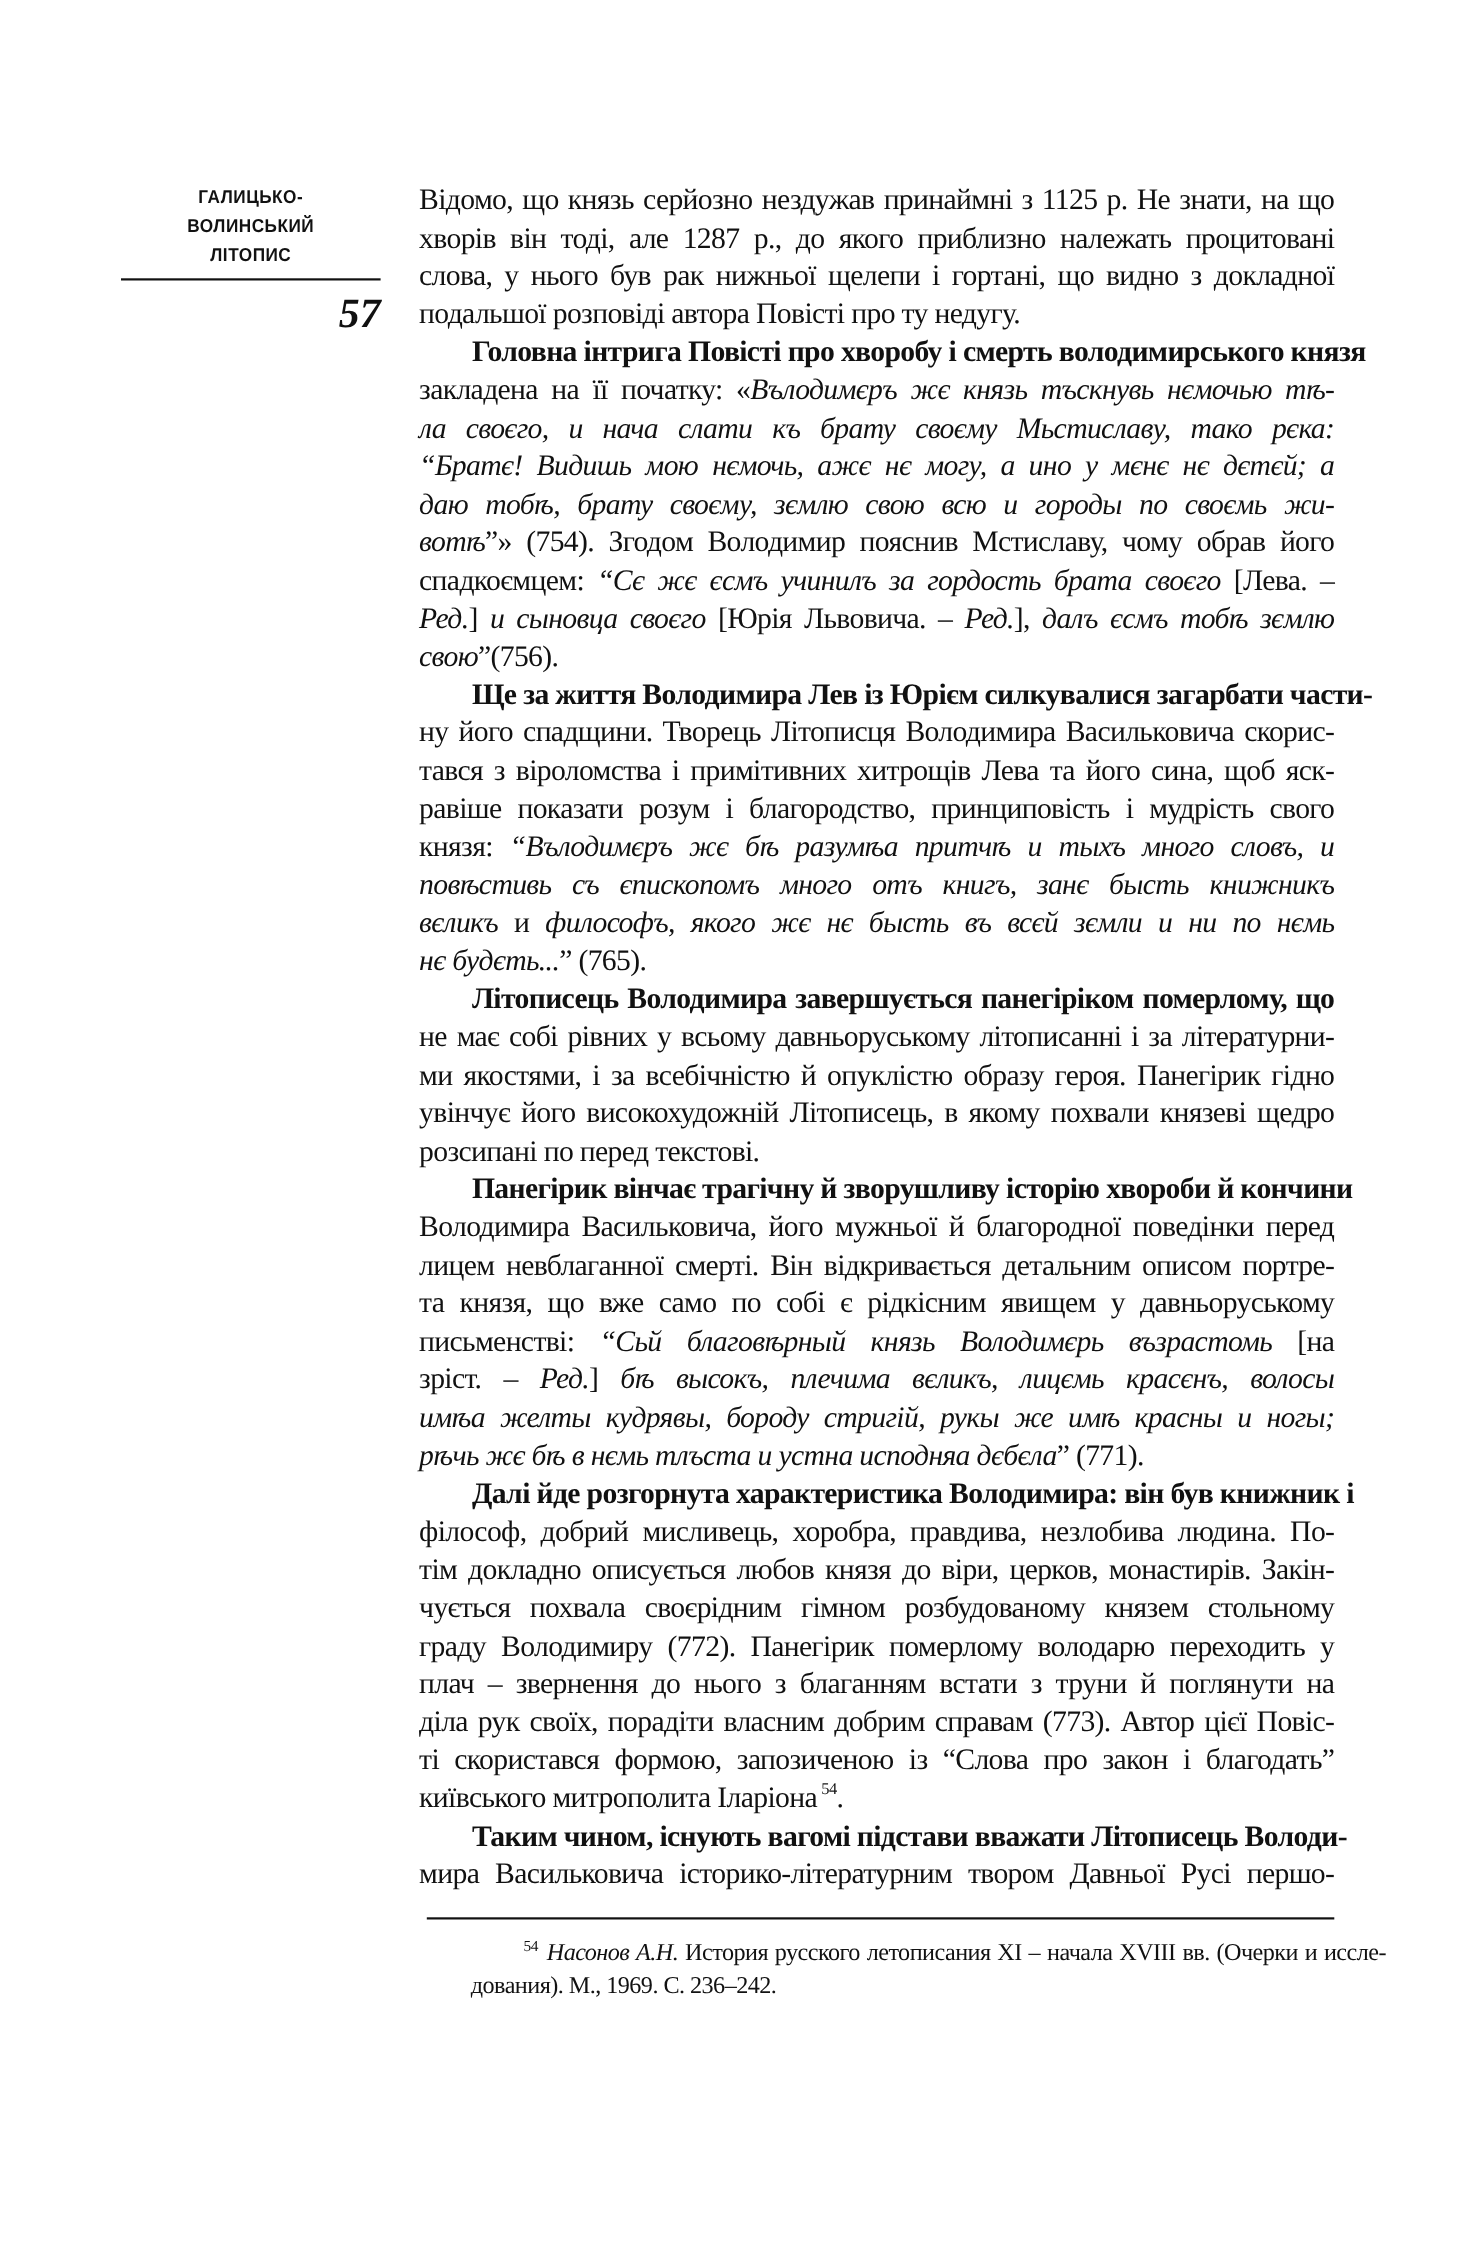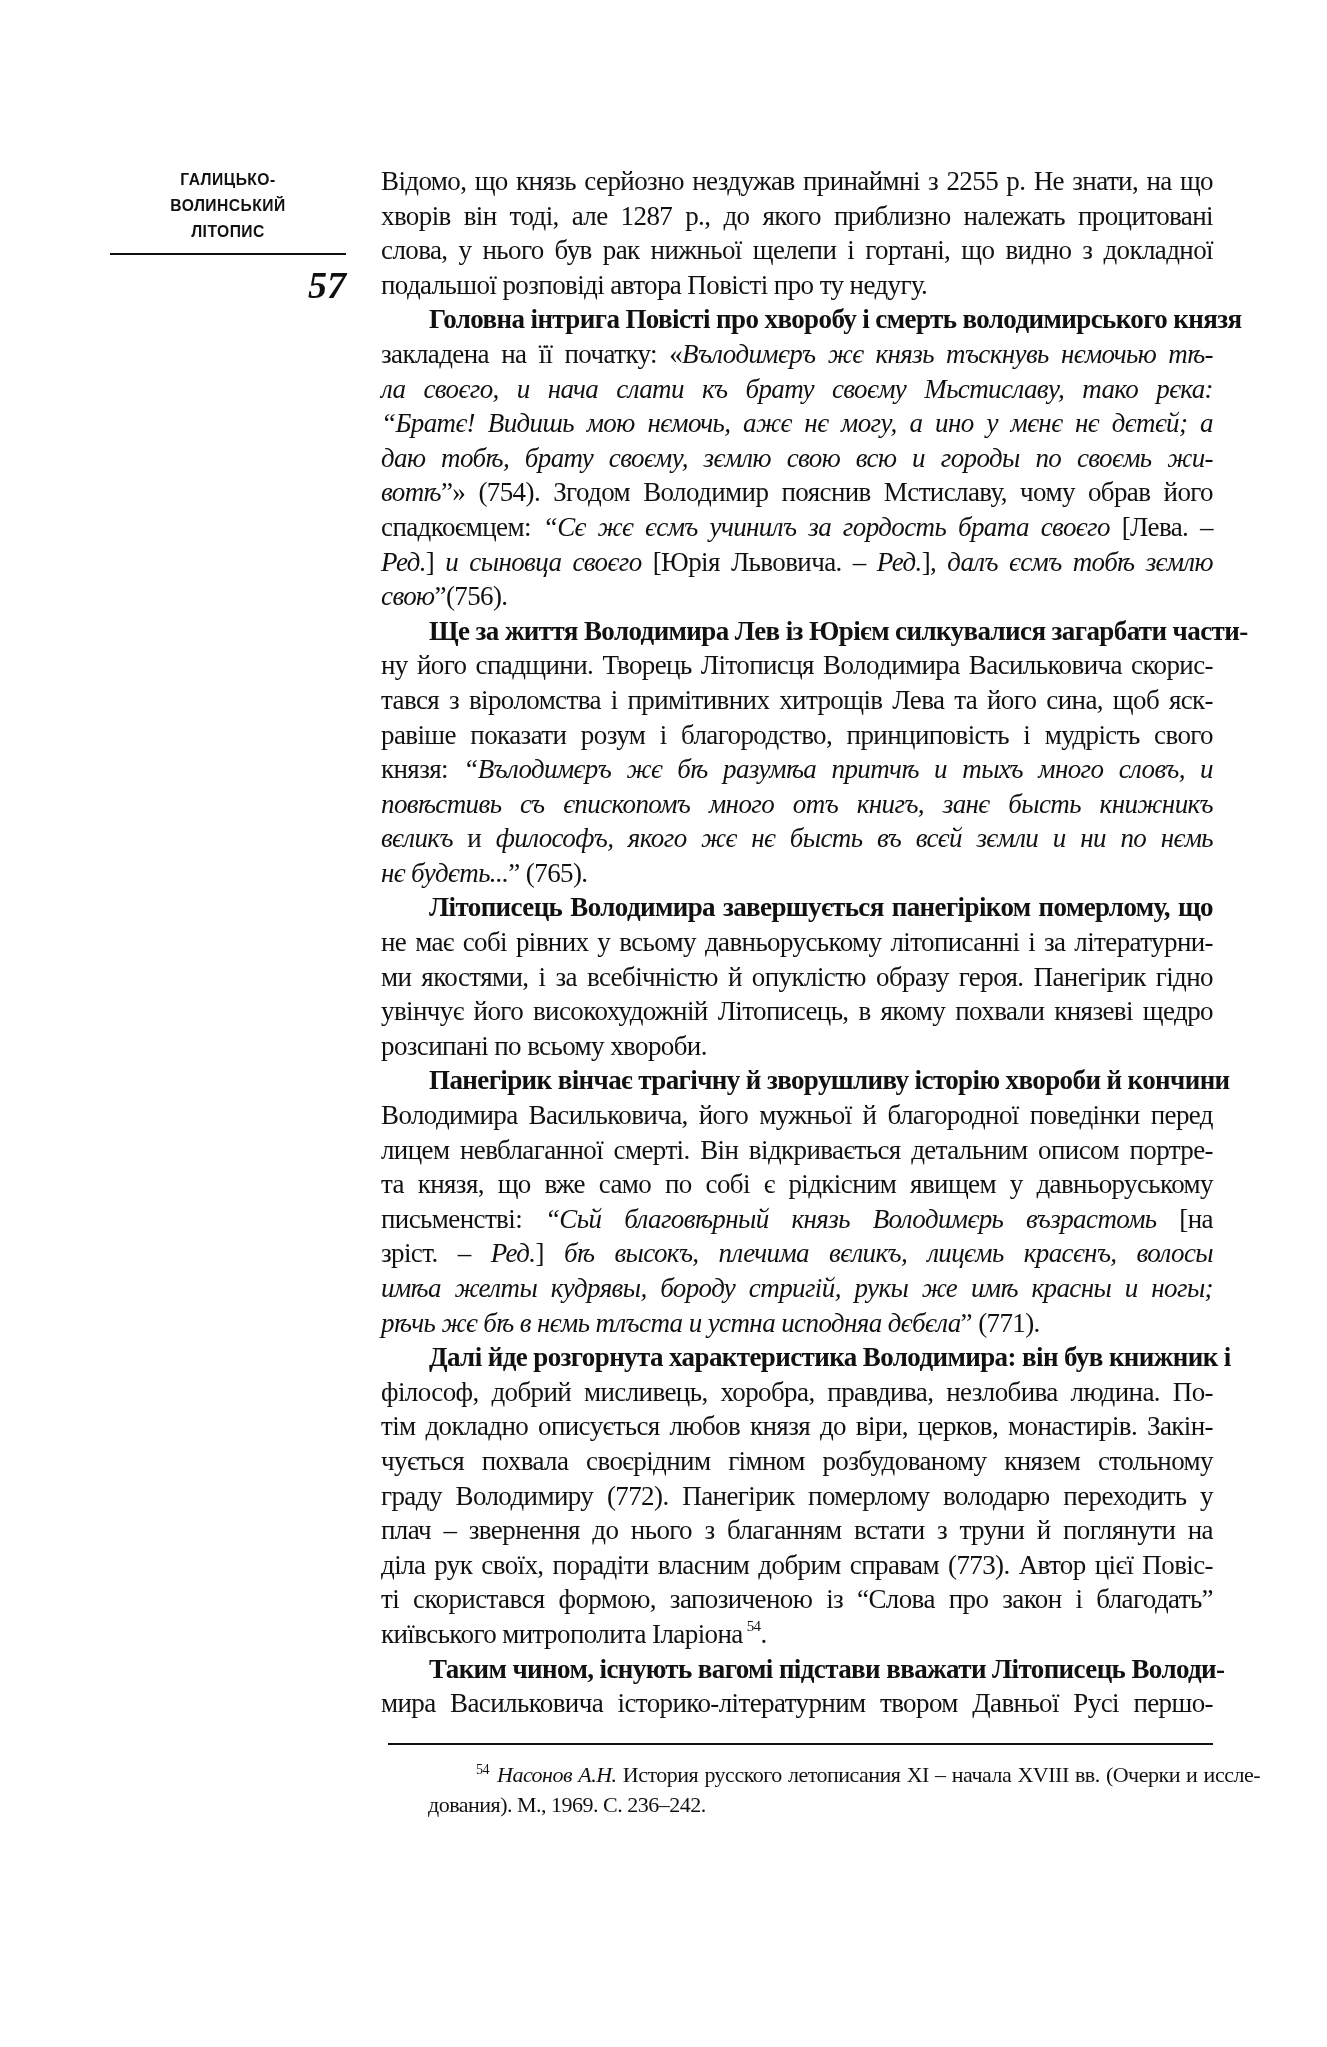"Відомо, що князь серйозно нездужав" span.line { text: 2255 -> 1125 }
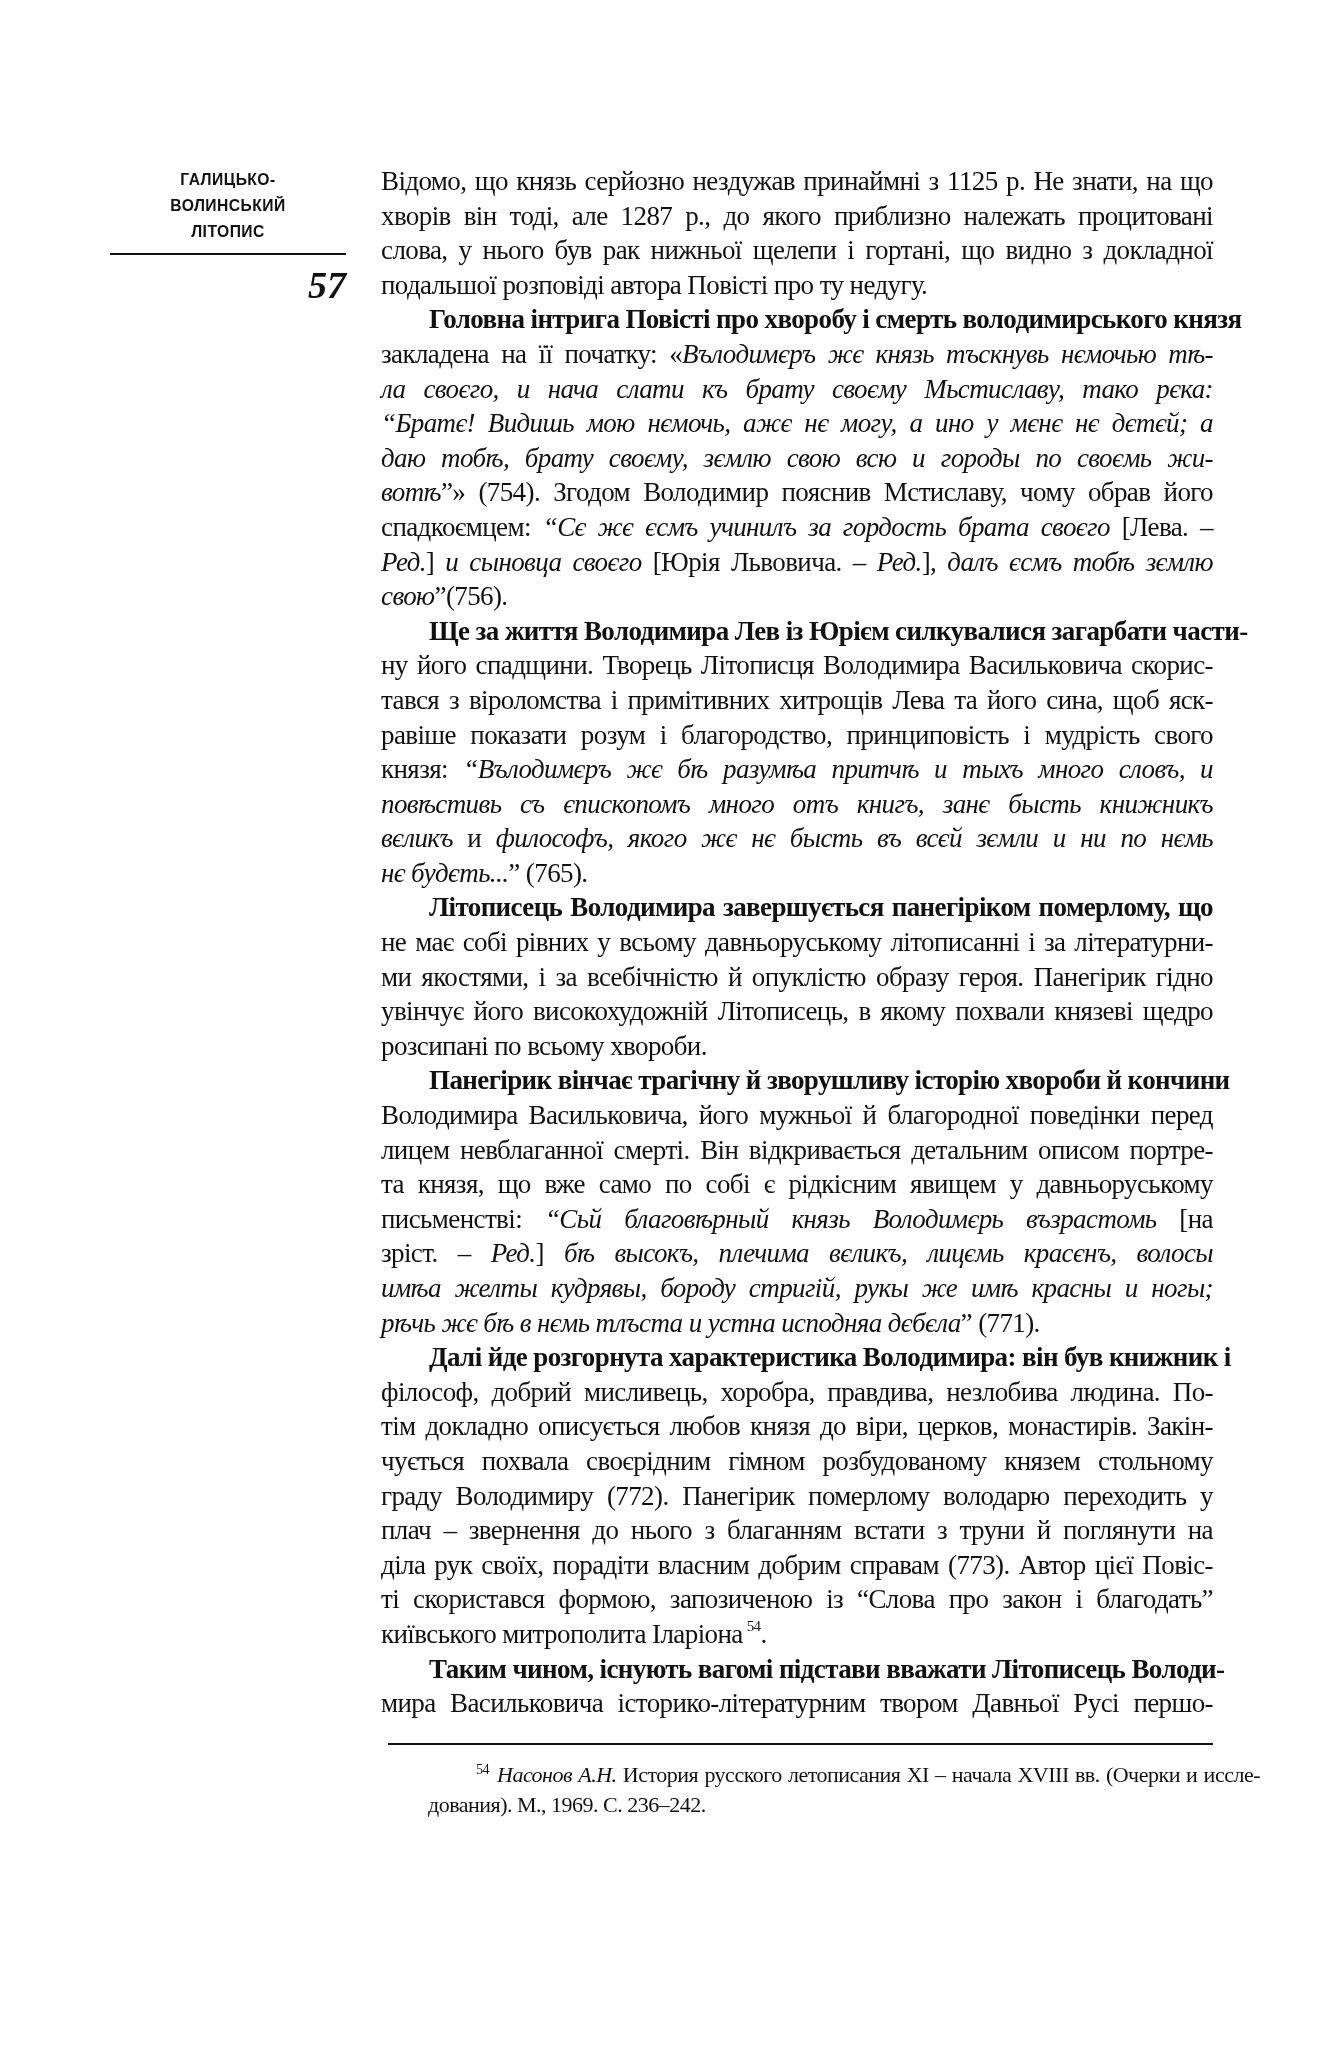"розсипані по всьому хвороби." span.line { text: всьому хвороби -> перед текстові }
